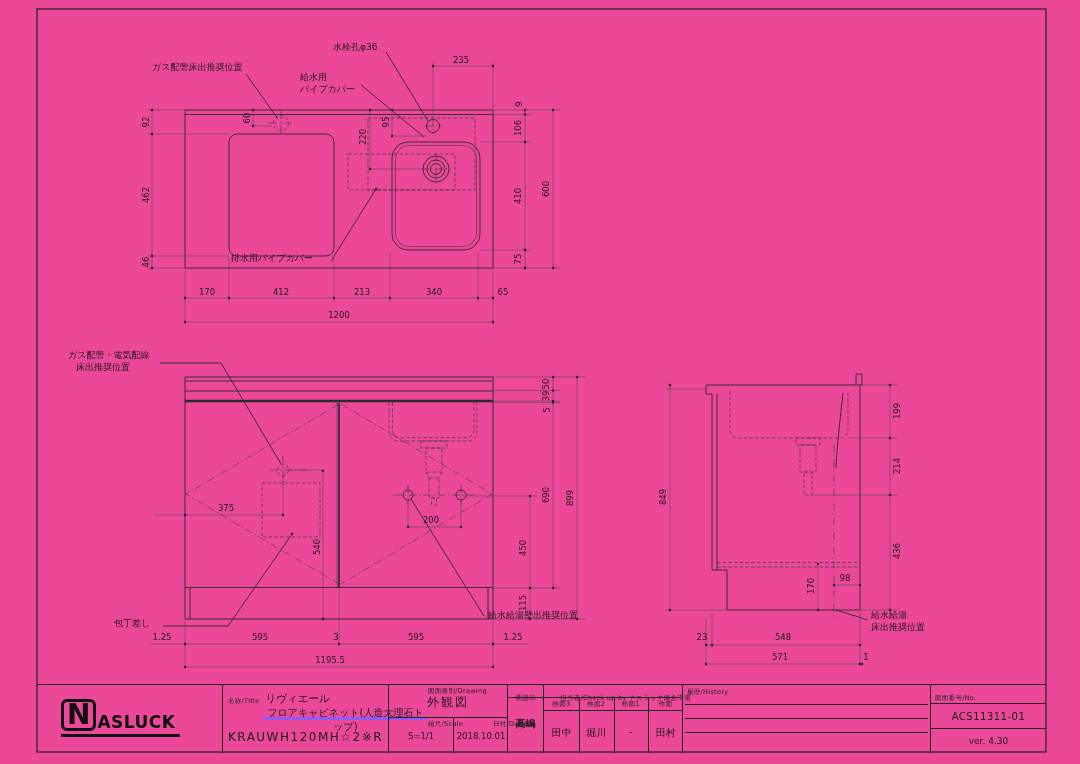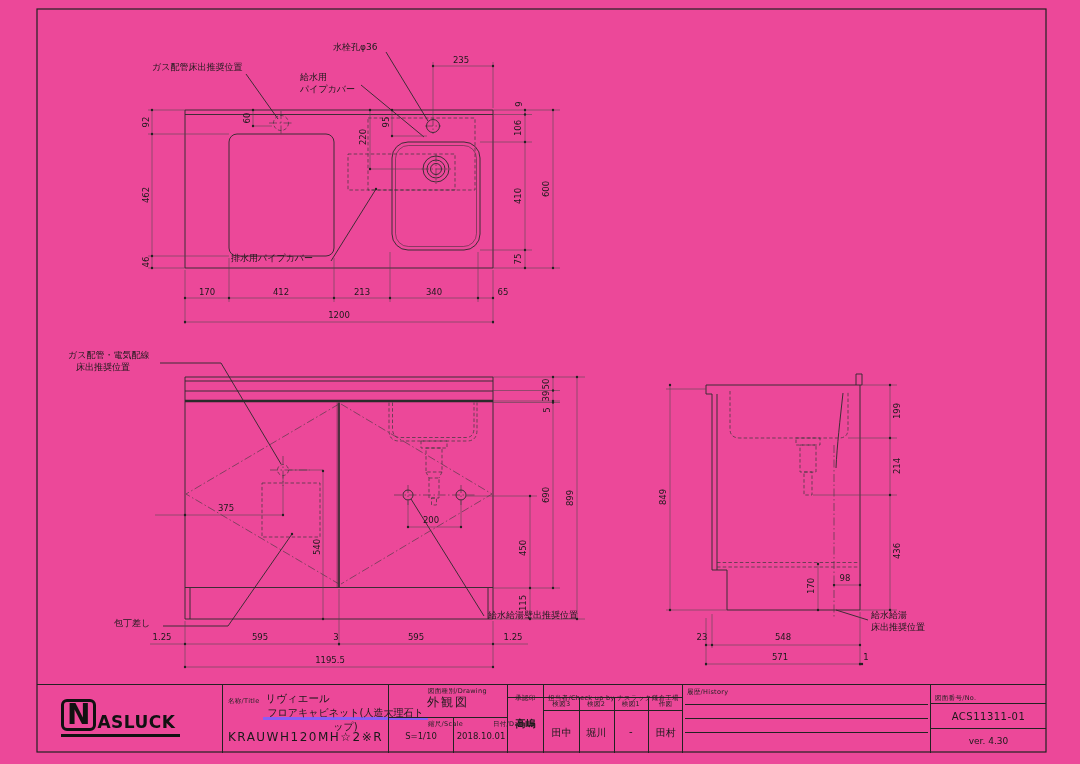"担当者/Check up by ナスラック鎌倉工場" span.tiny { margin-left: 4px -> 16px }
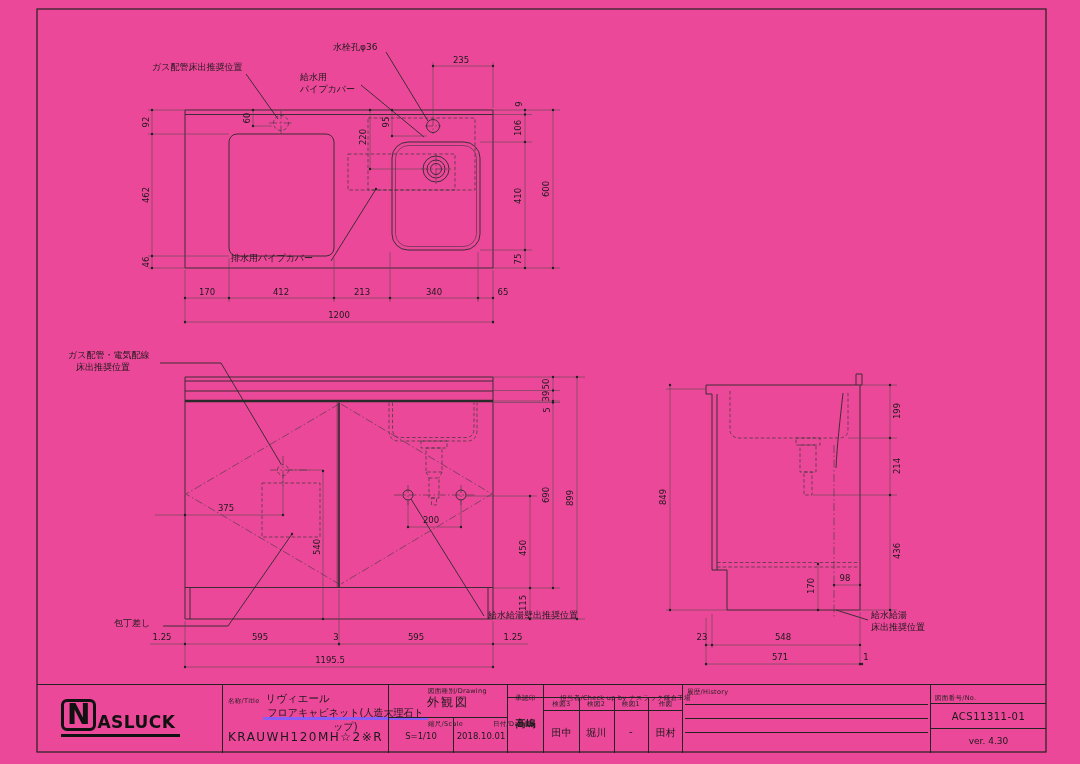"S=1/10" div.val { text: 1/10 -> 1/1 }
